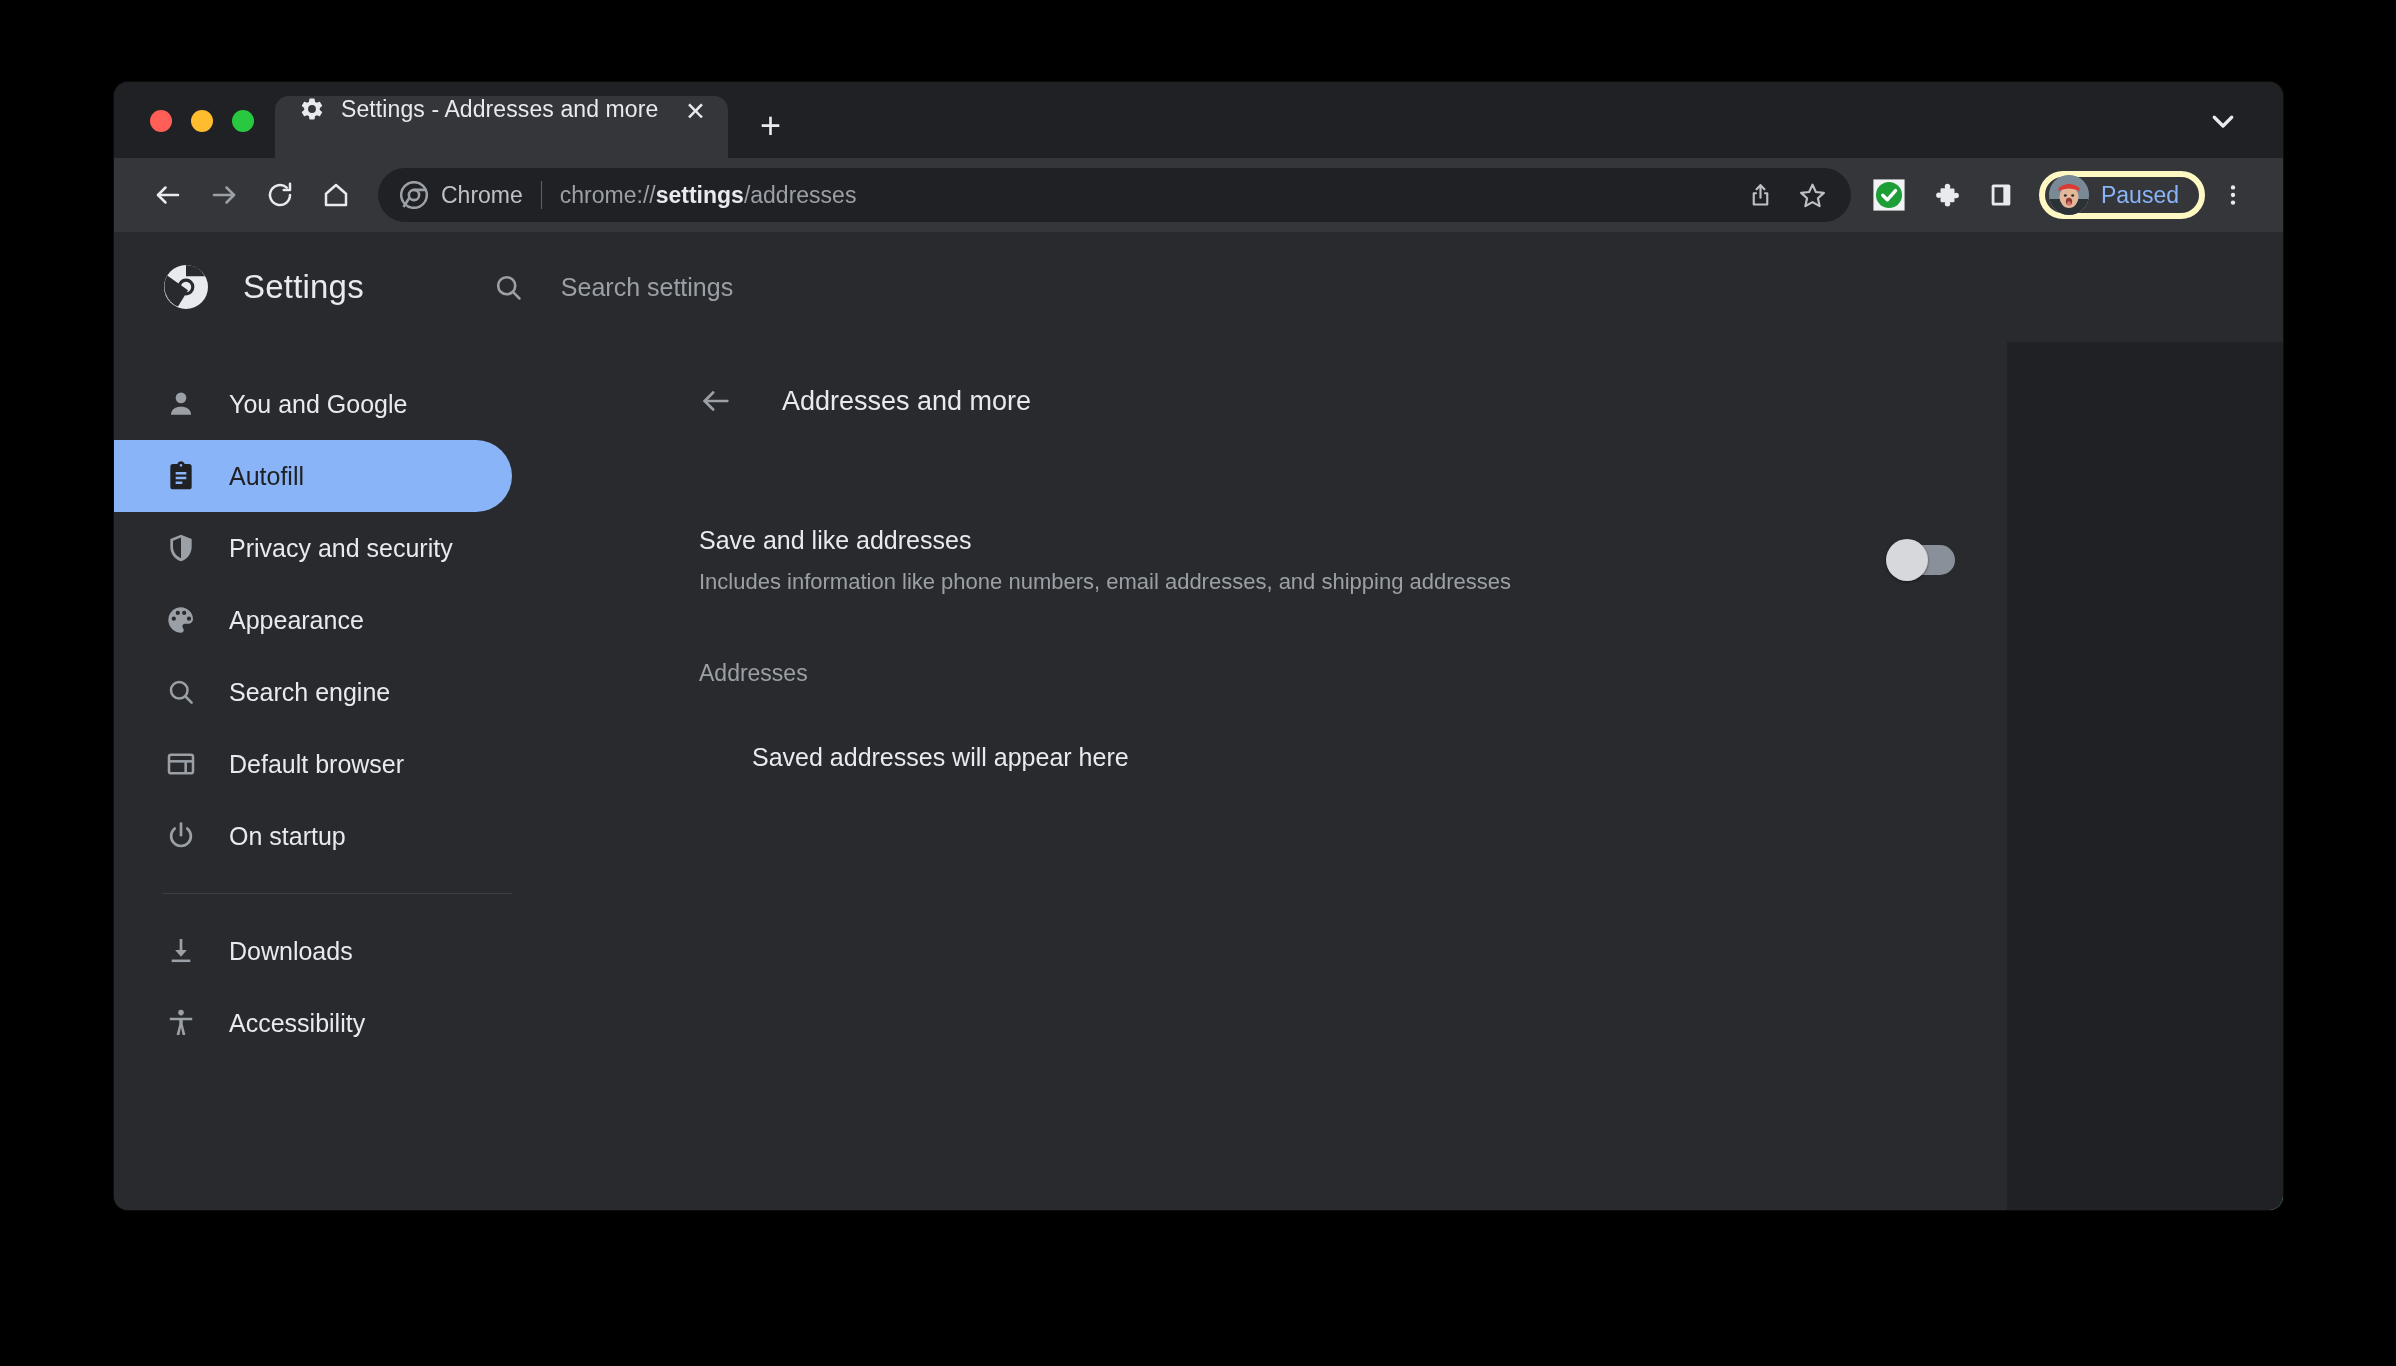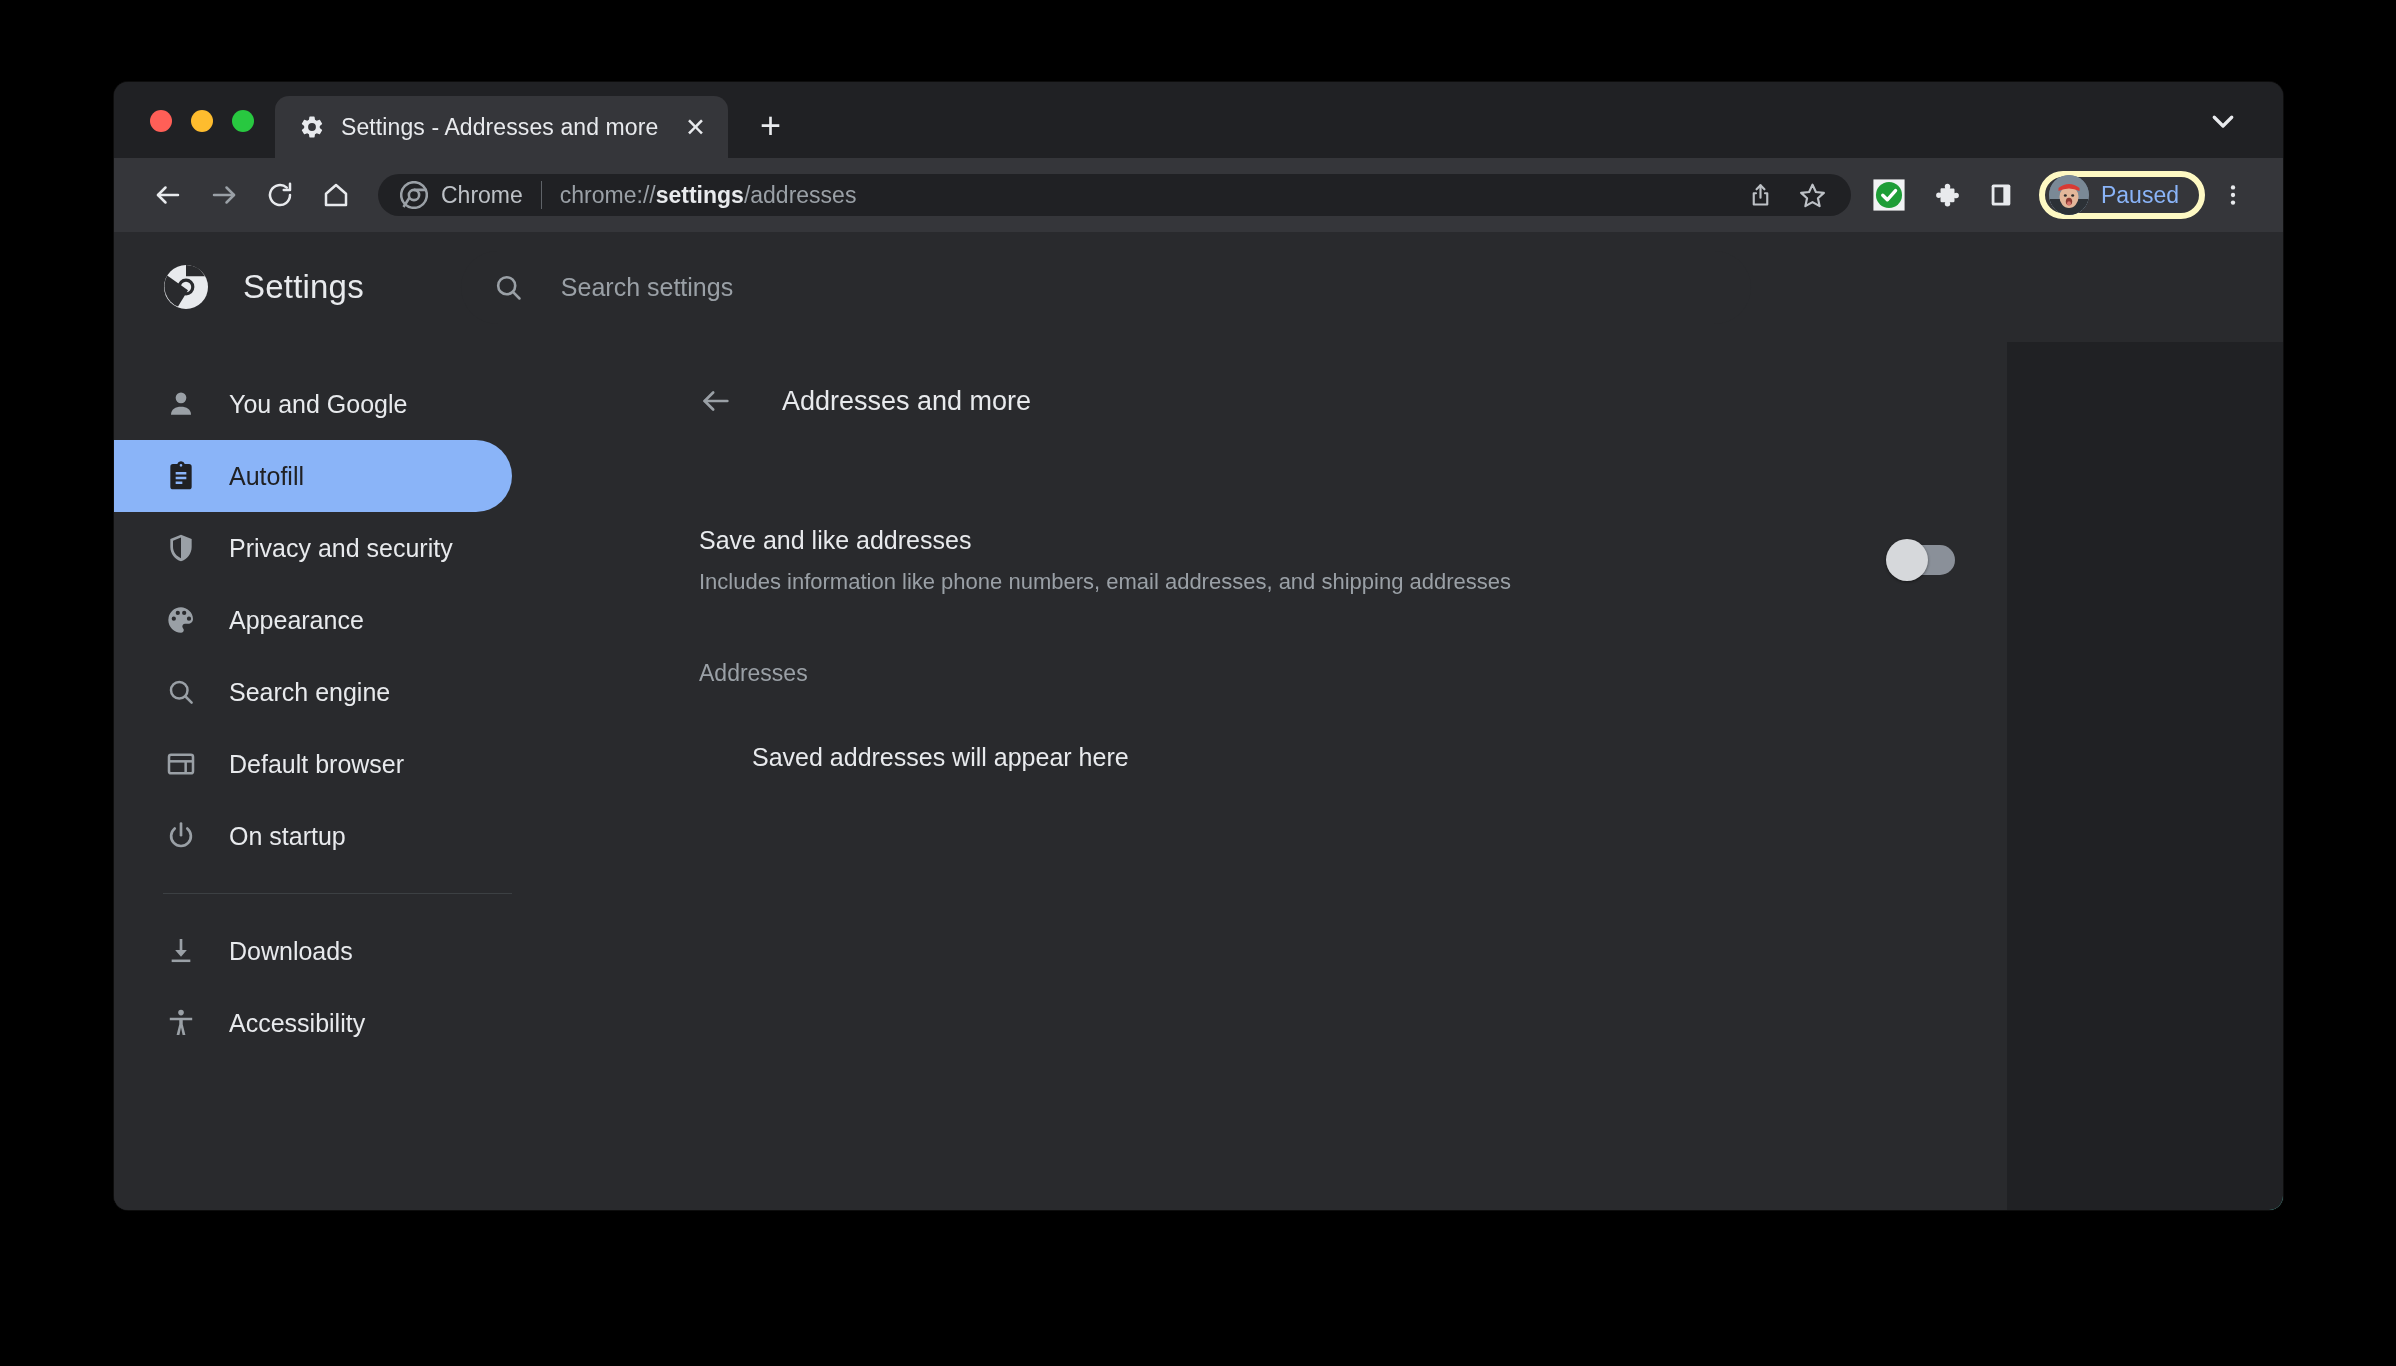"Settings - Addresses and more" #tab { align-items: center -> none }
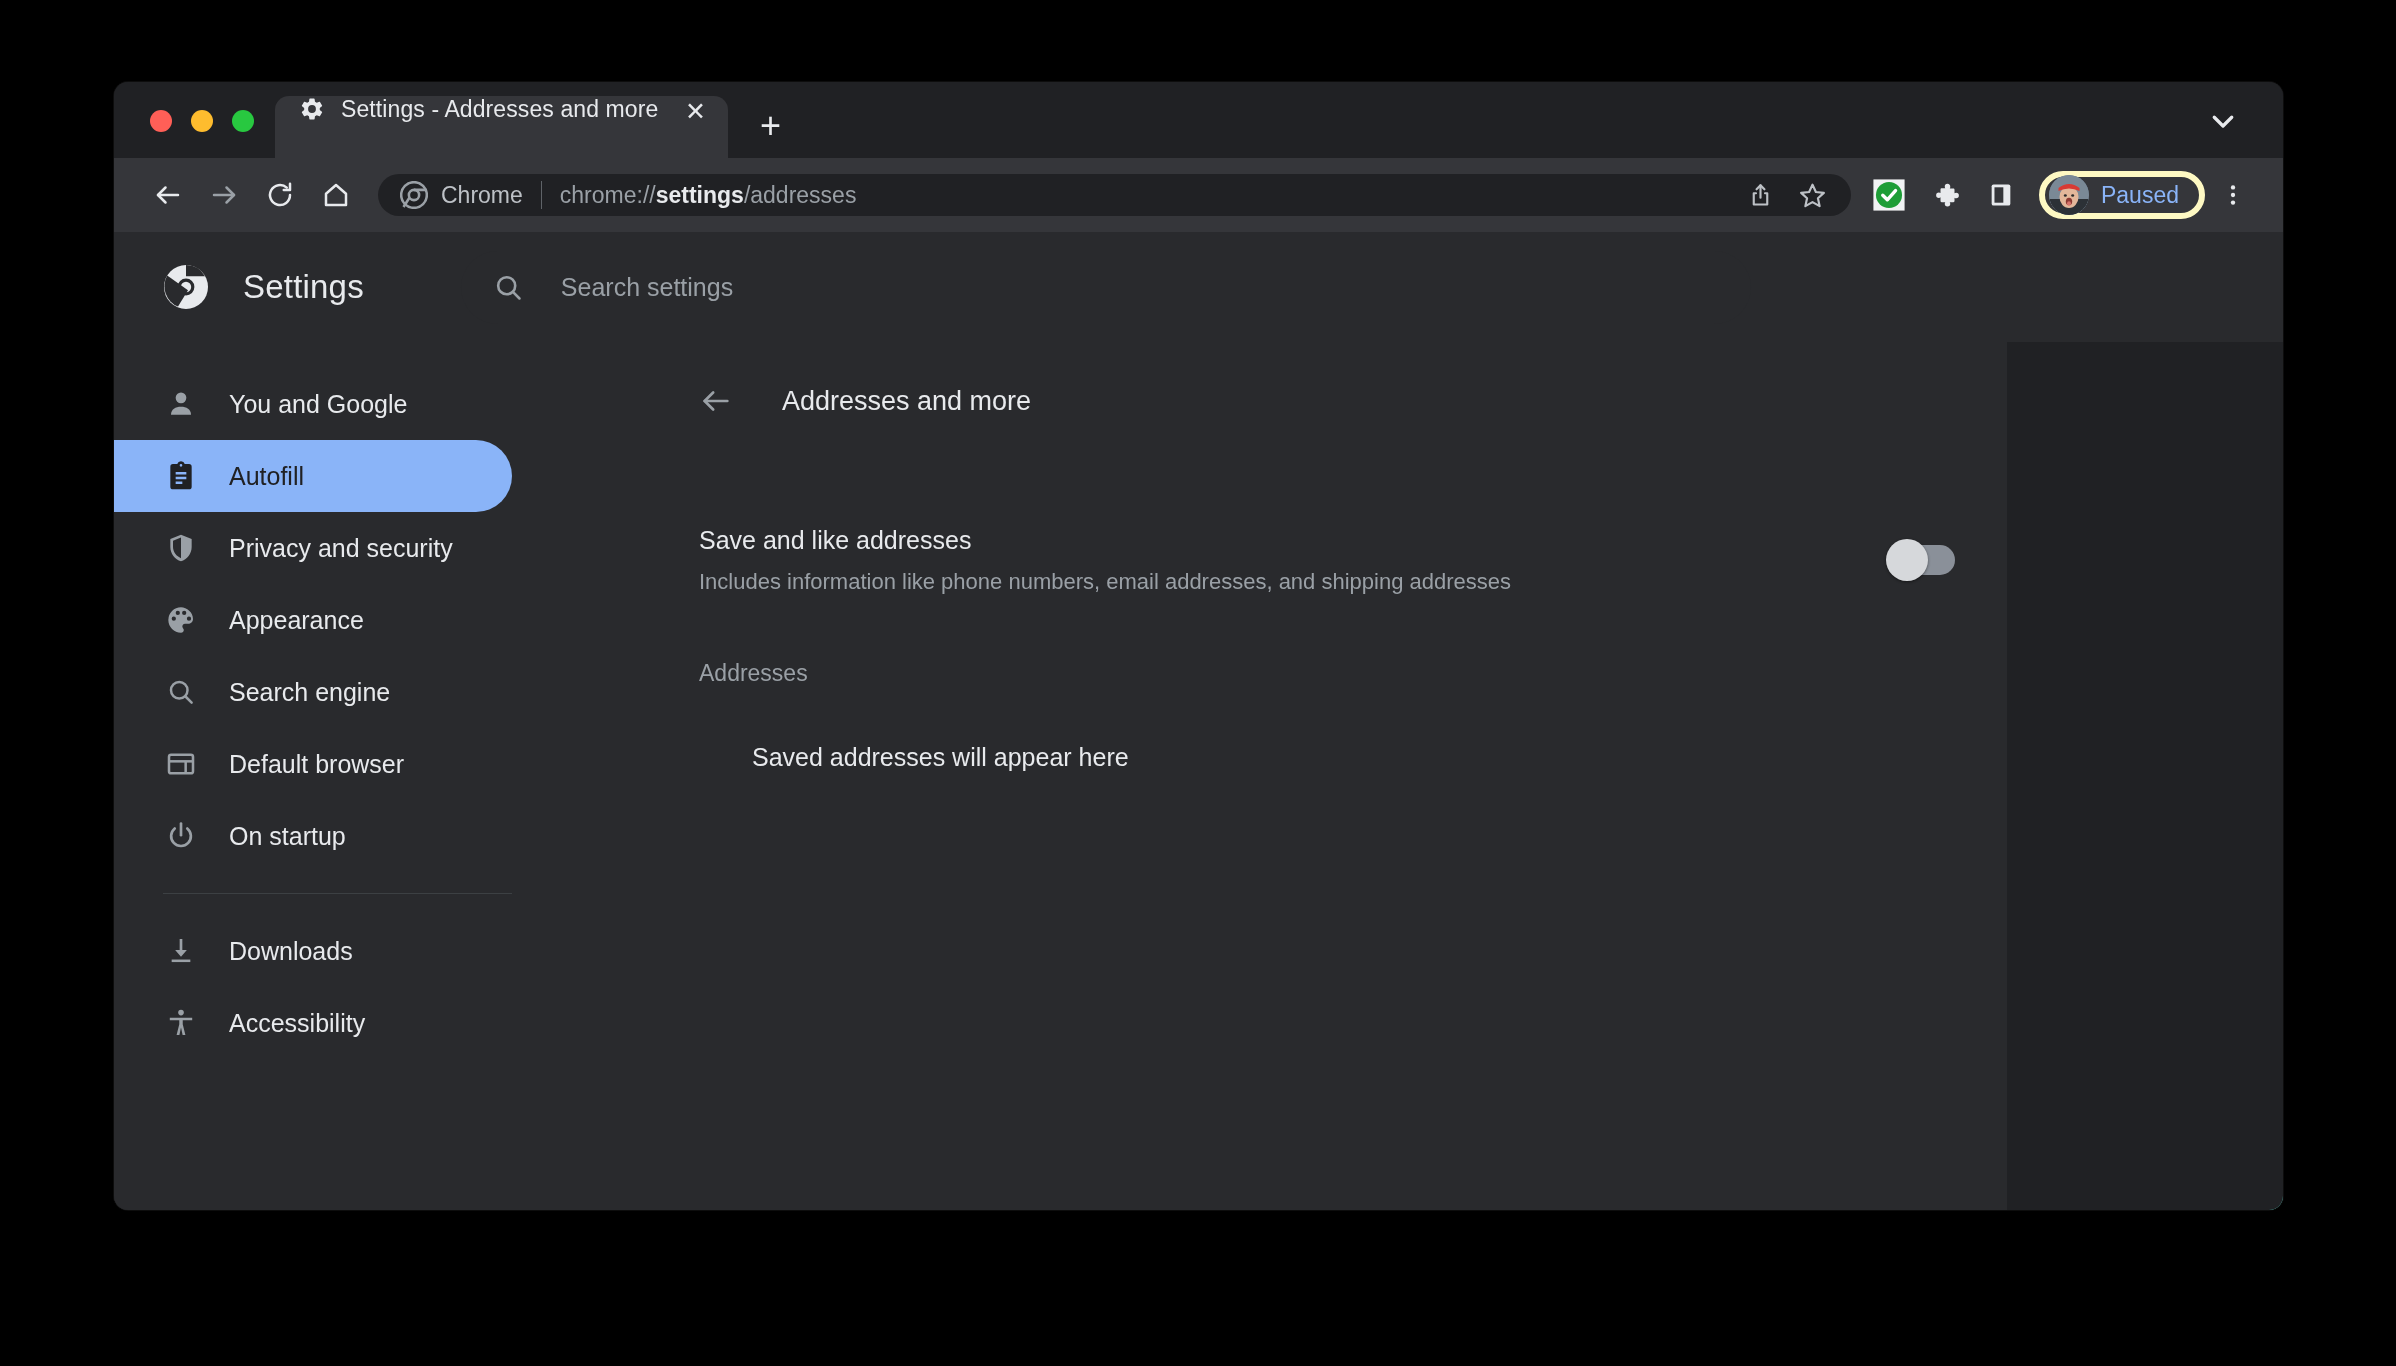"Chrome" #omnibox { height: 42px -> 54px }
